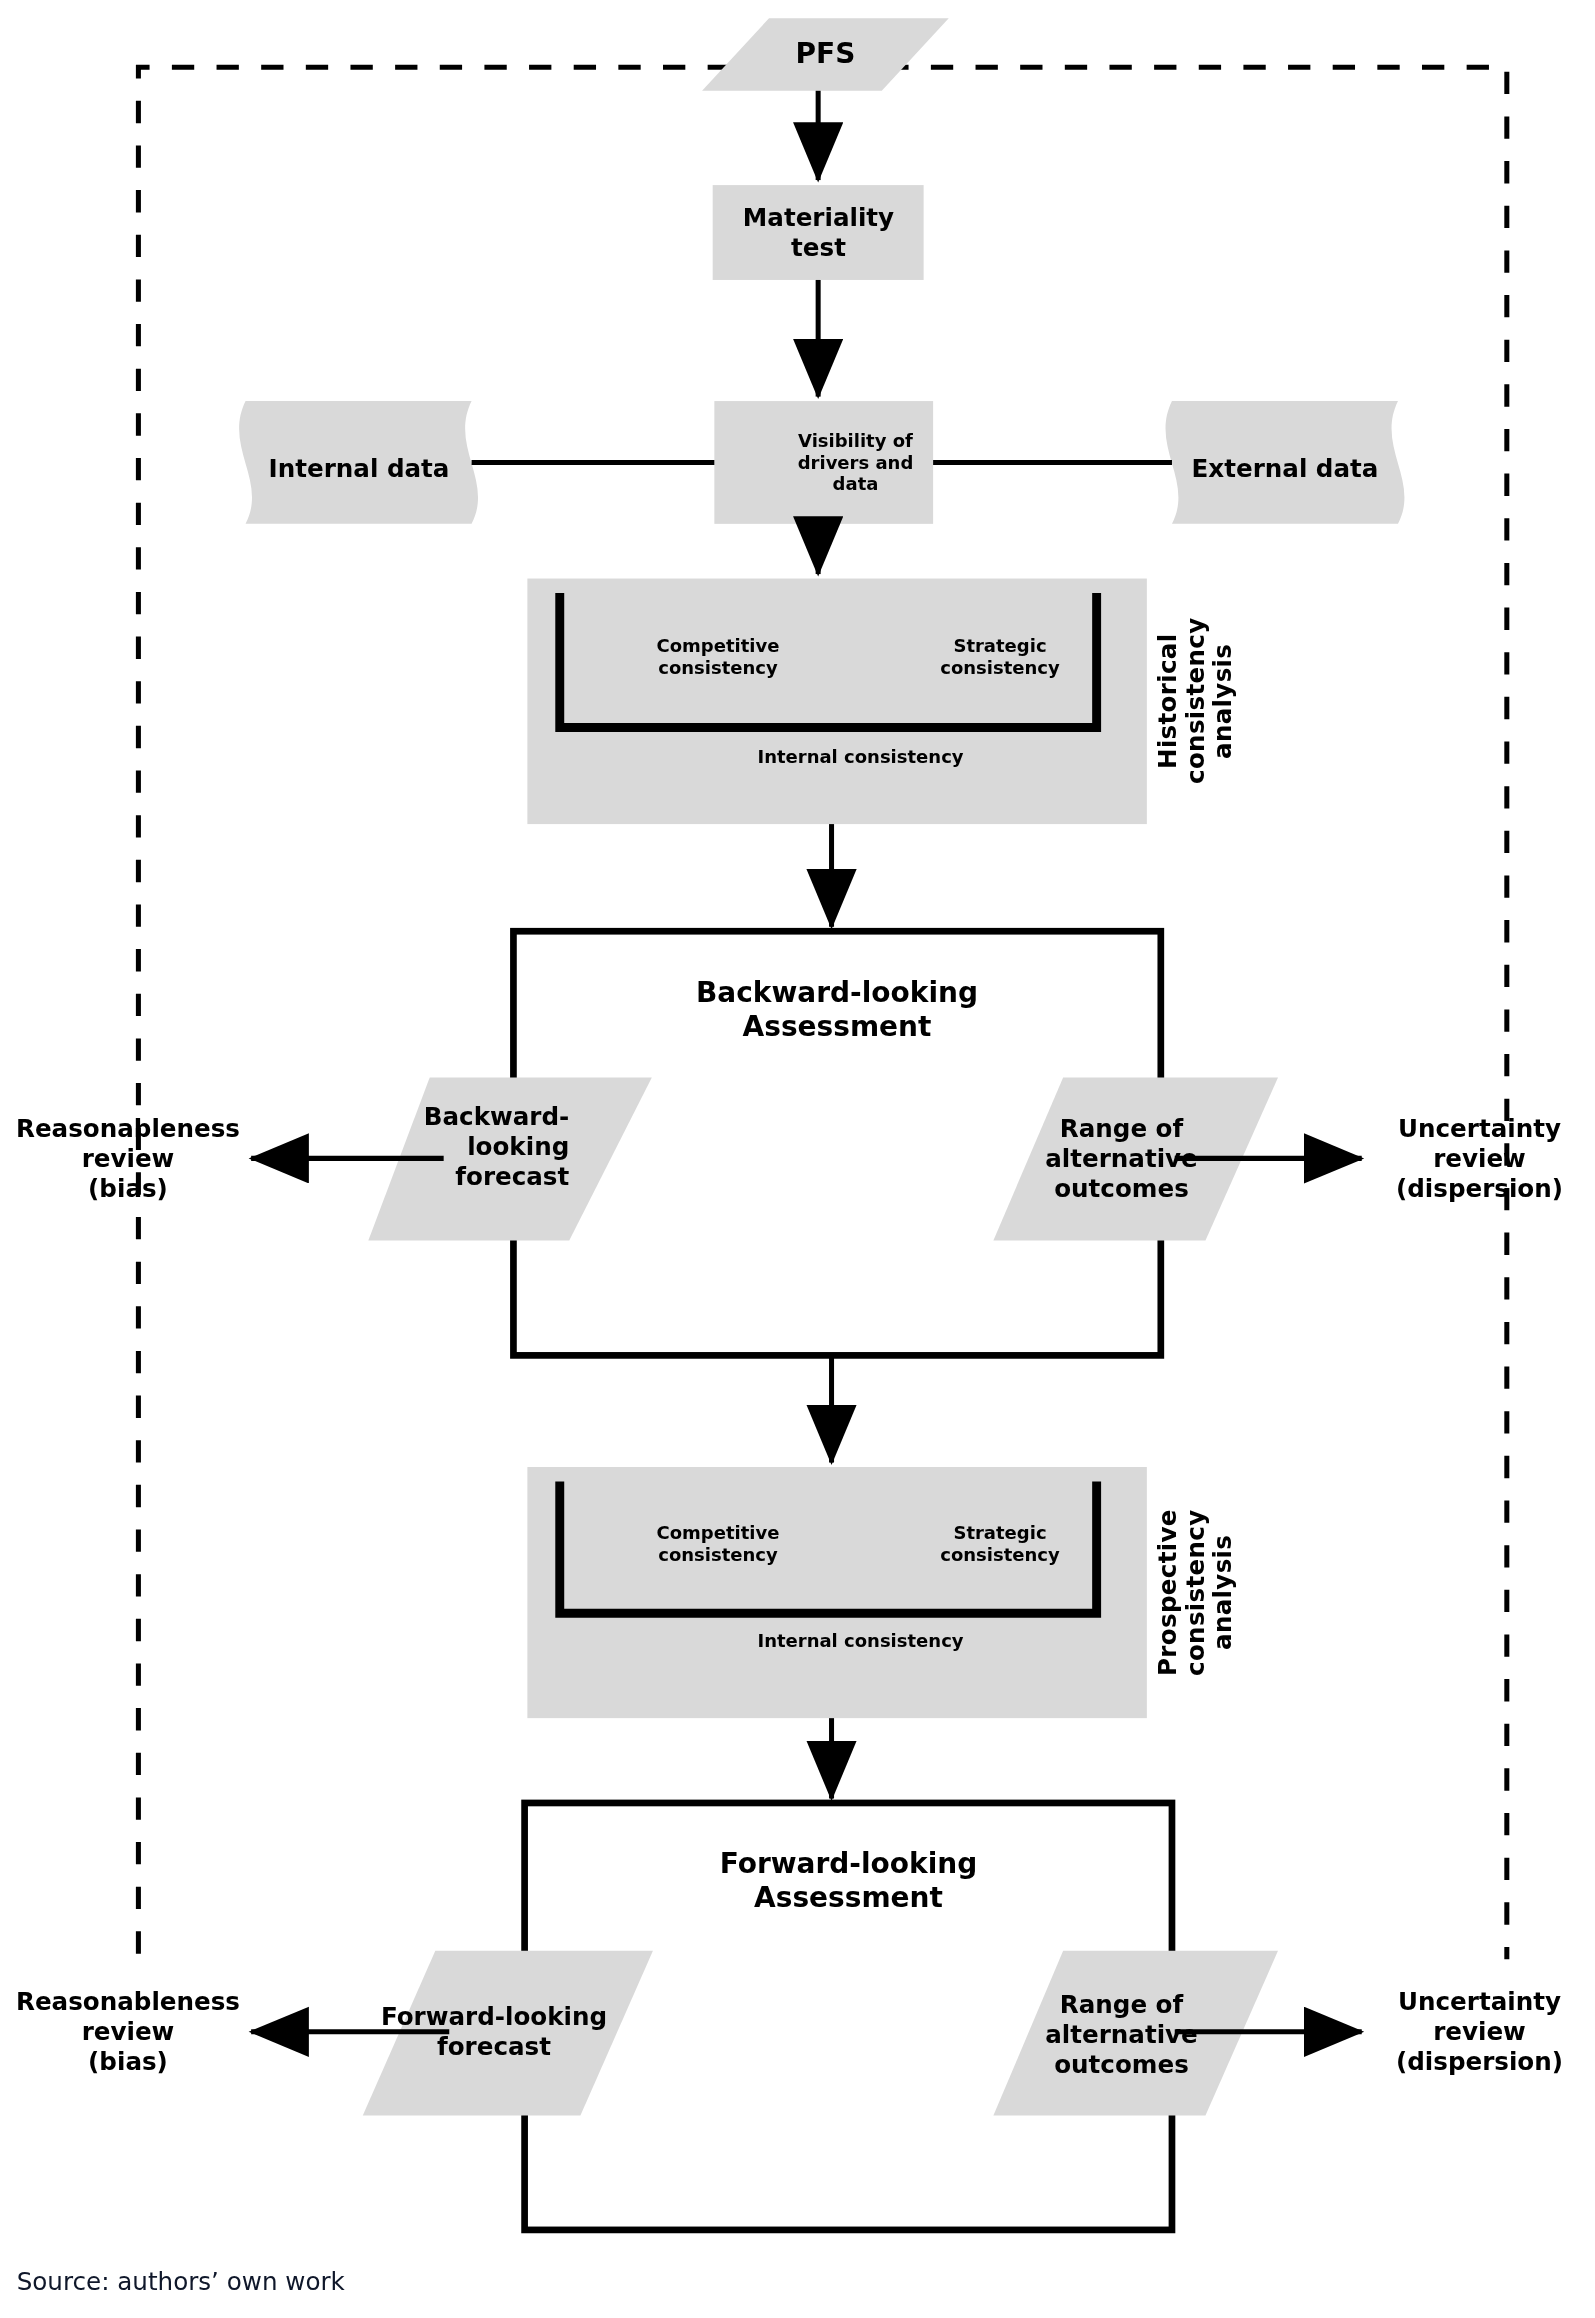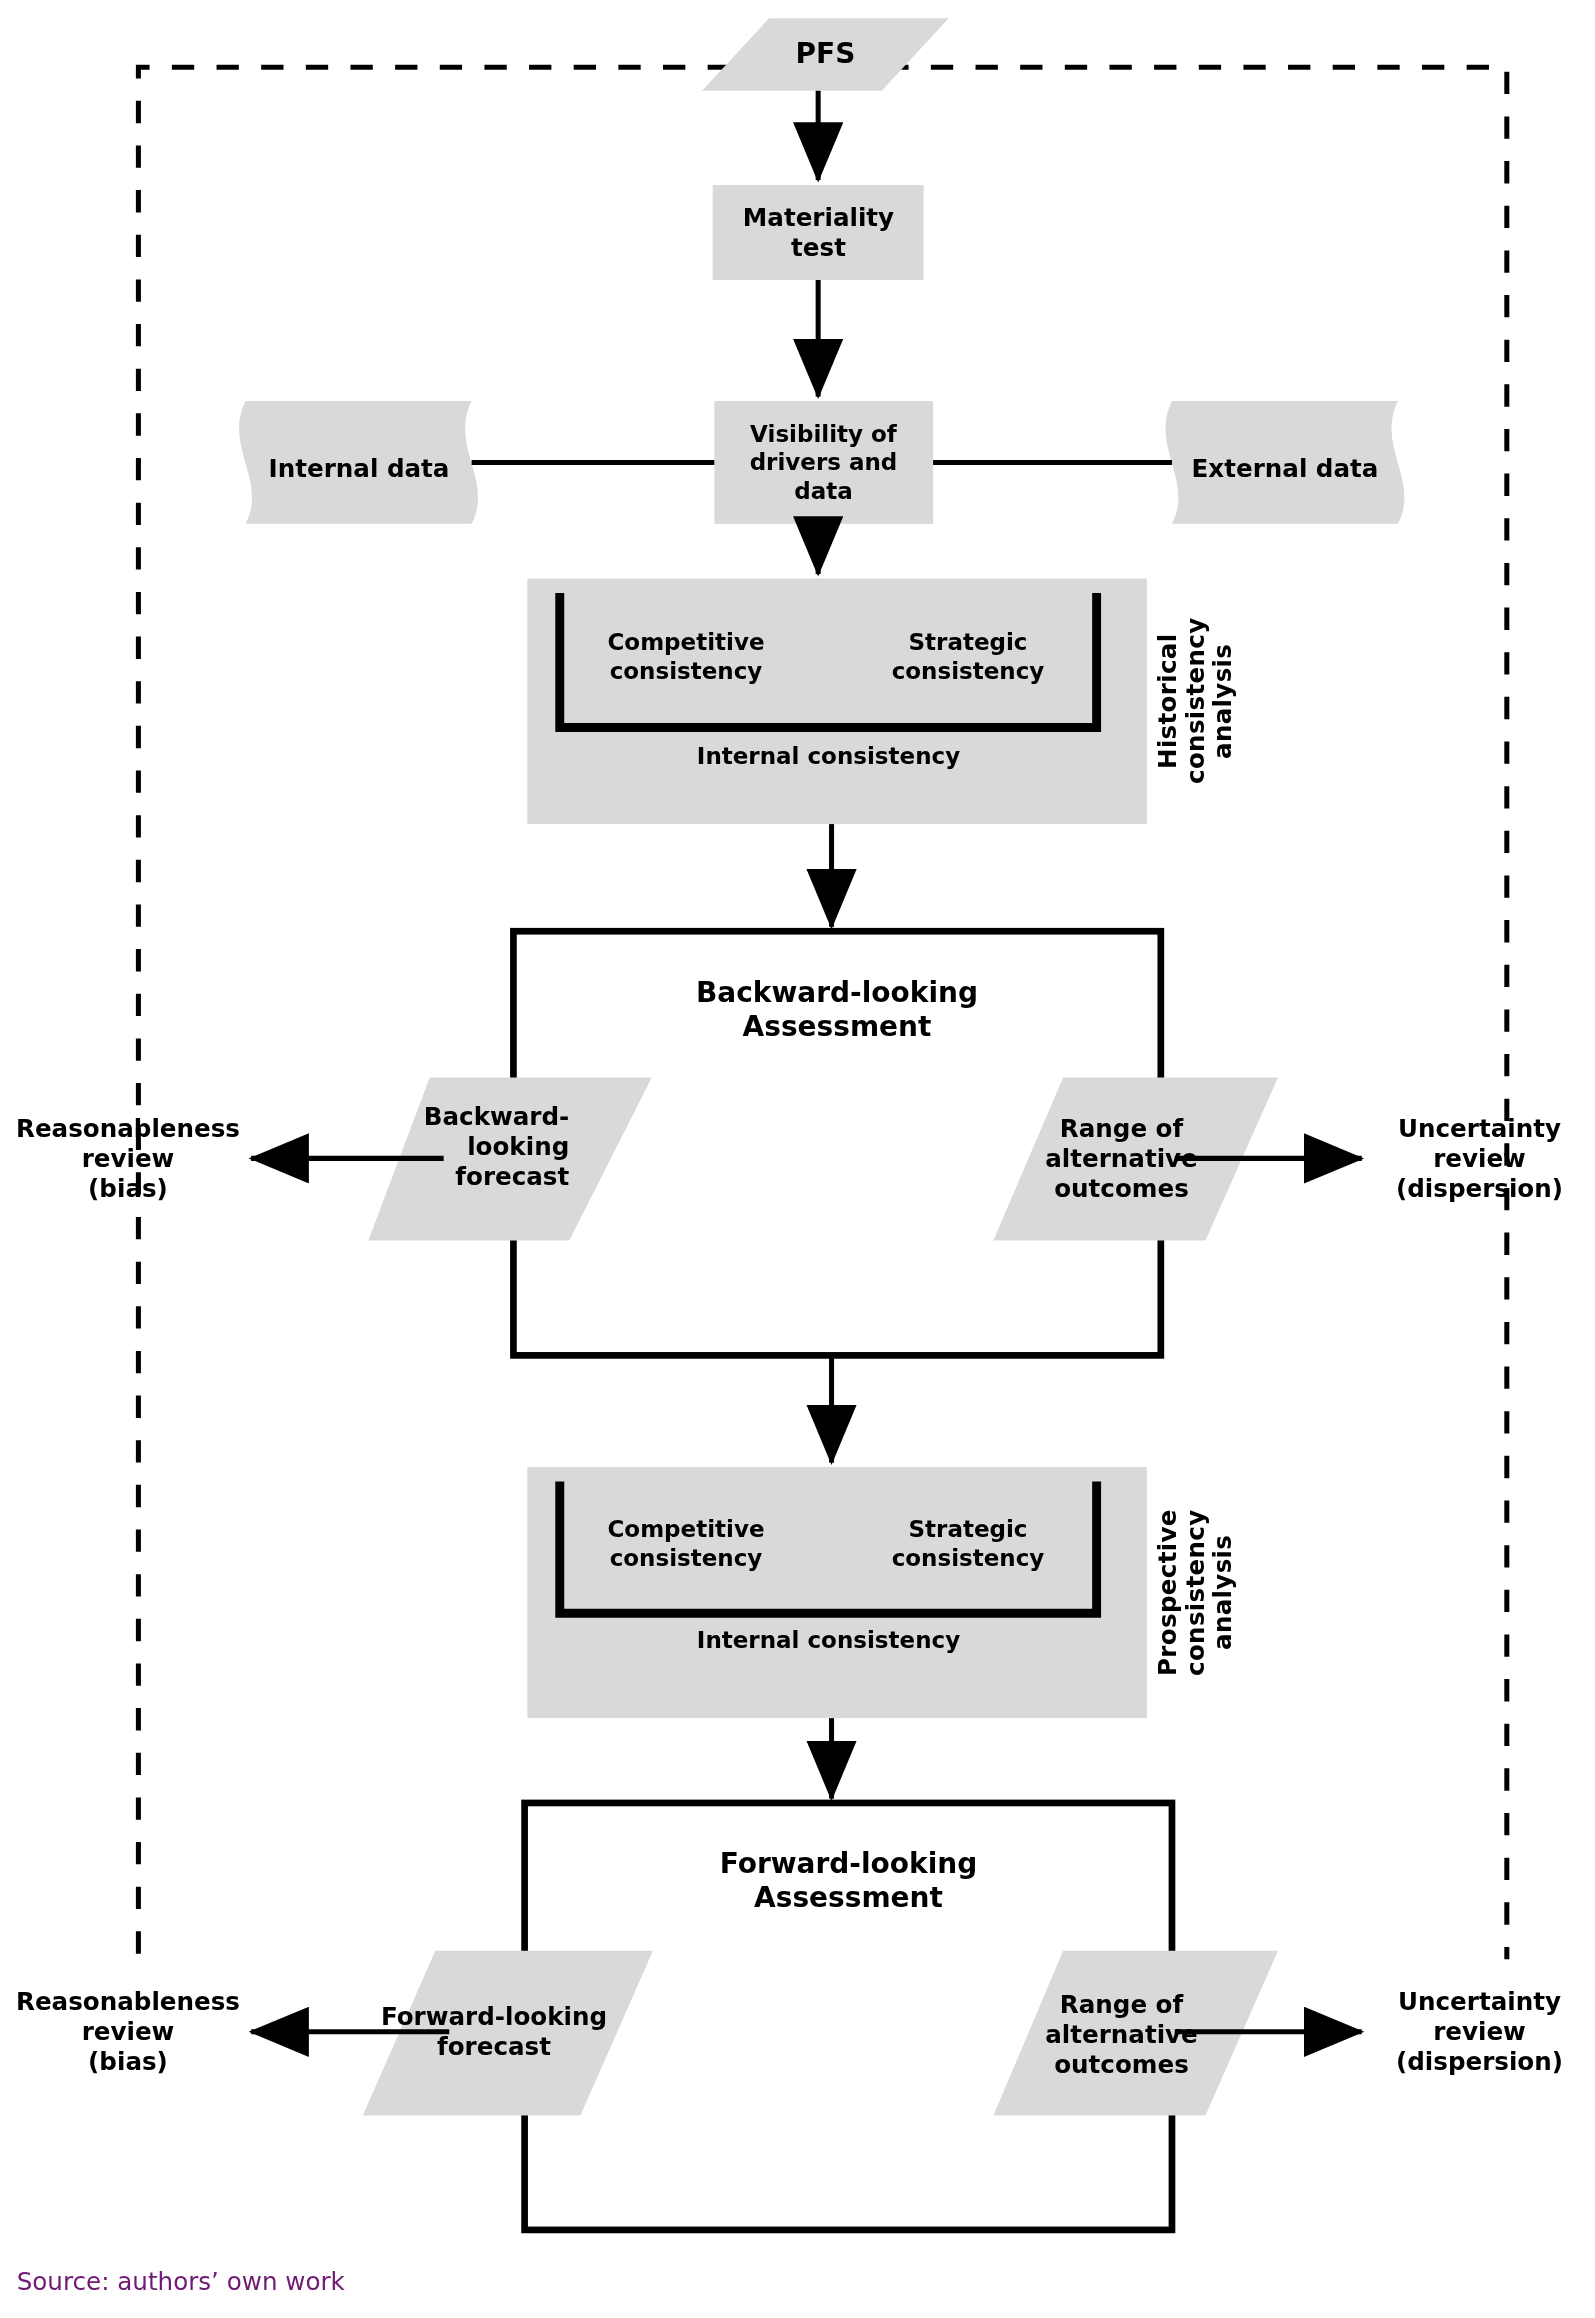"Visibility of" .f46 { font-size: 23px -> 18px; padding-left: none -> 32px }
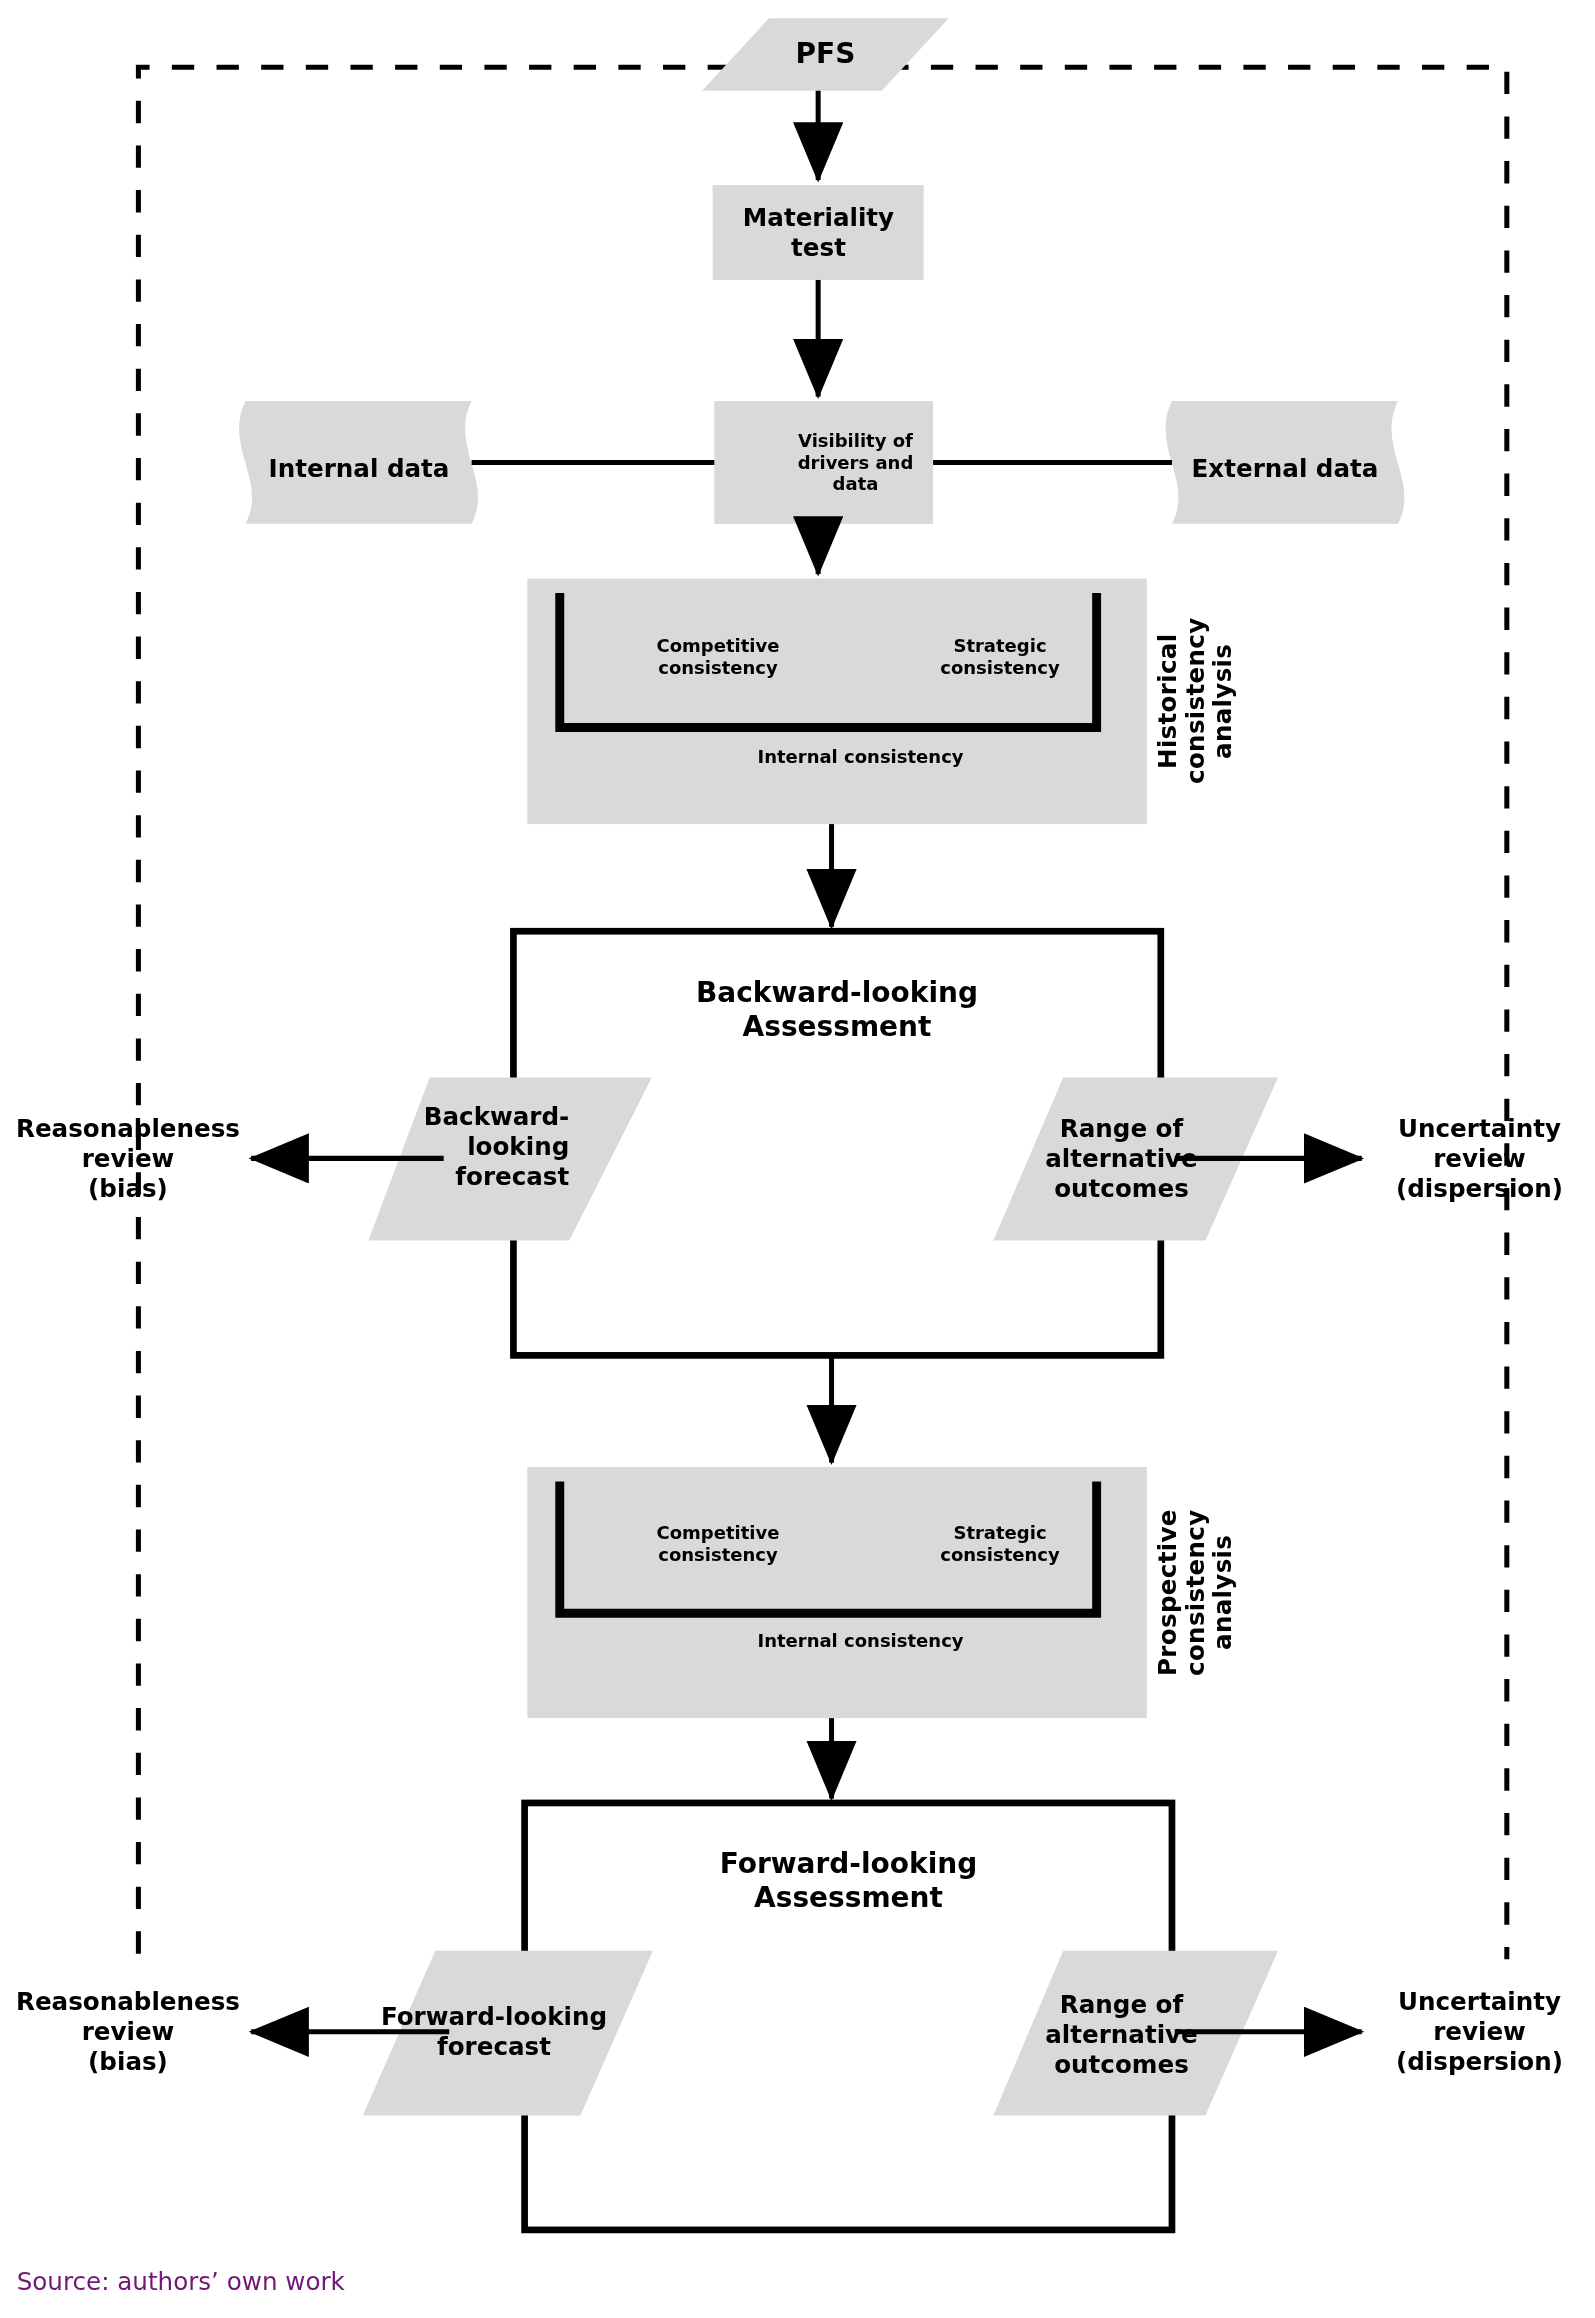"Source: authors’ own work" .src { color: #701a75 -> #0f172a }
